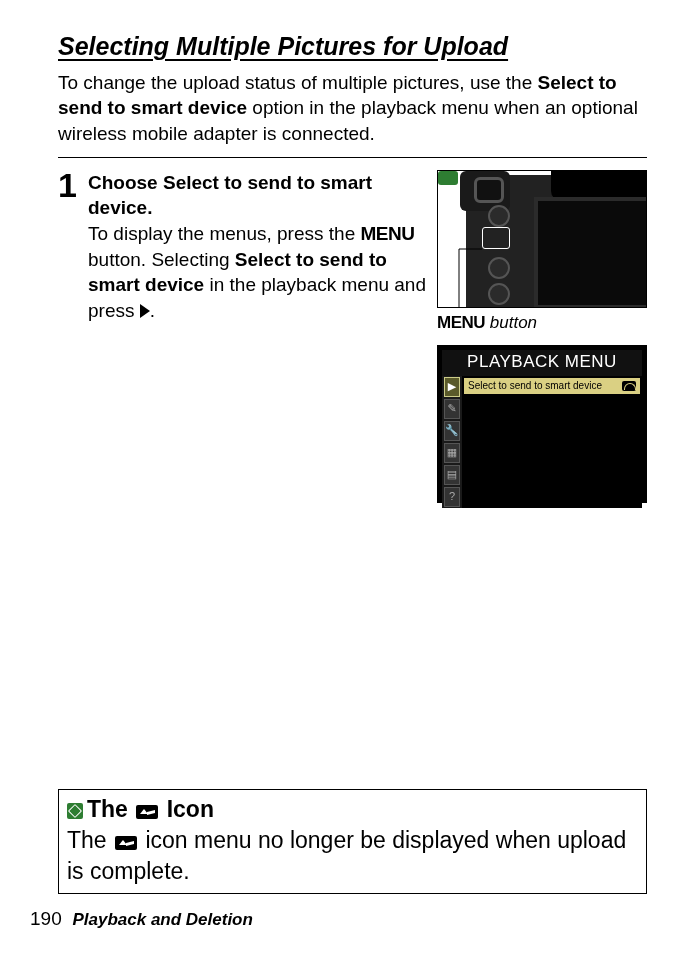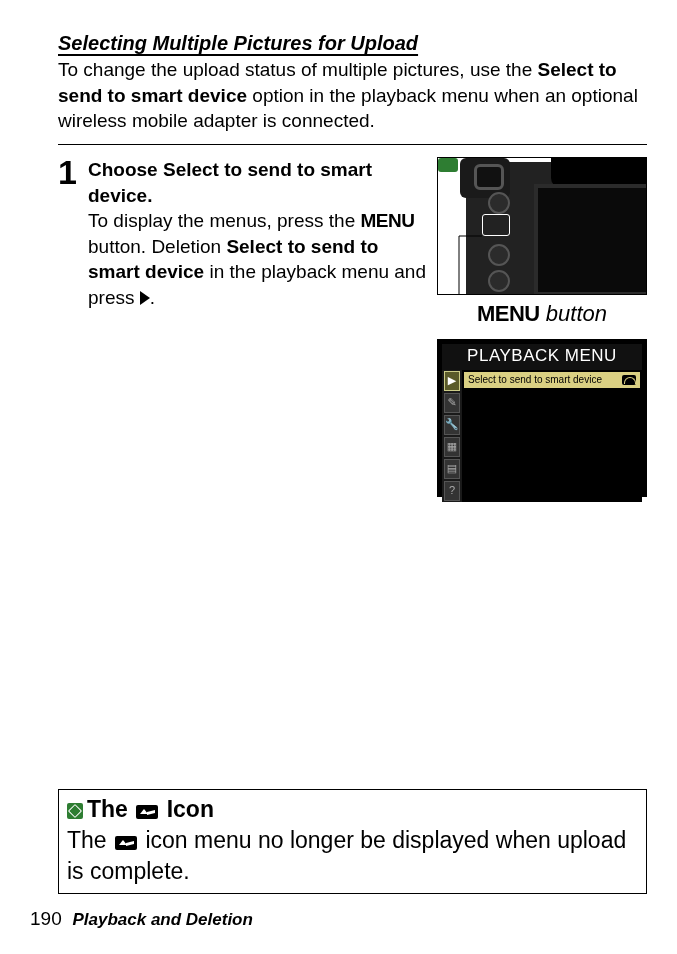"Selecting Multiple Pictures for Upload" .heading { font-size: 20px -> 25px; margin-bottom: 0 -> 6px }
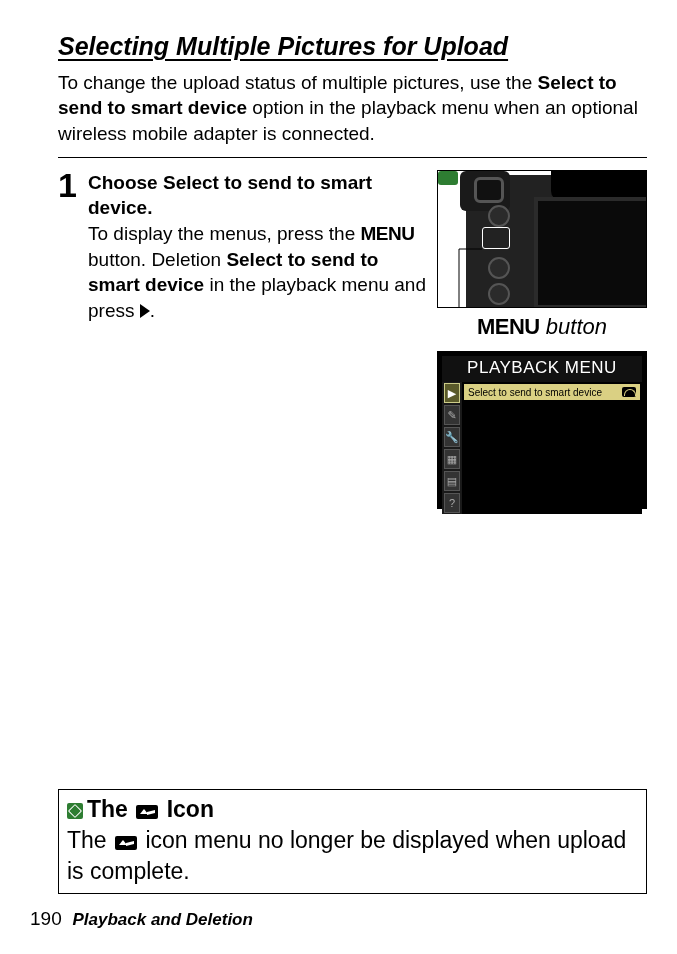"button. Deletion" span { text: Deletion -> Selecting }
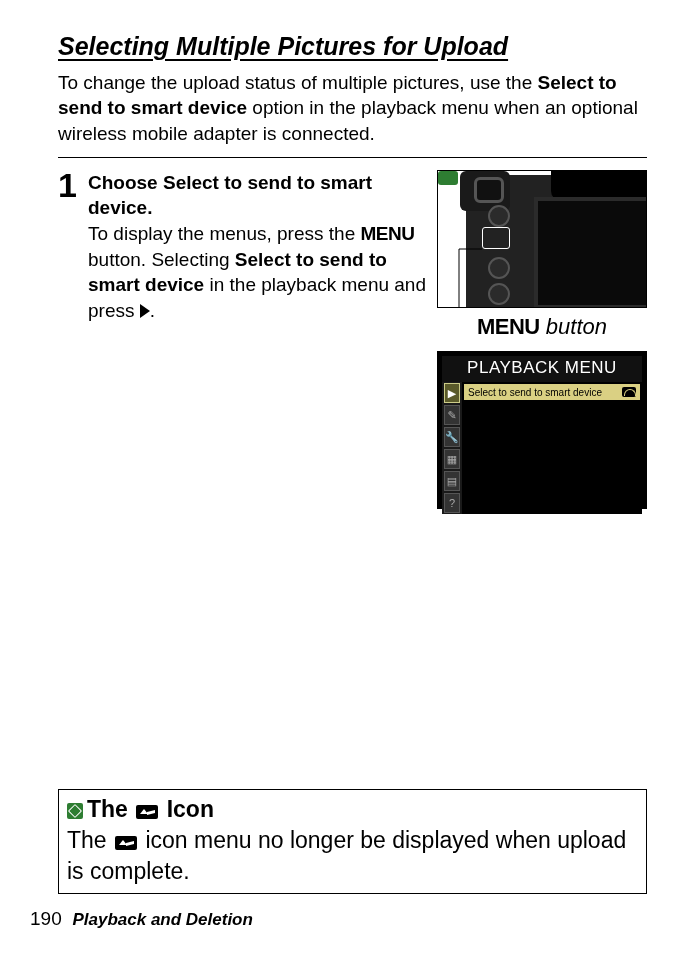"MENU button" .fig-caption { font-size: 22px -> 17px; text-align: center -> none }
